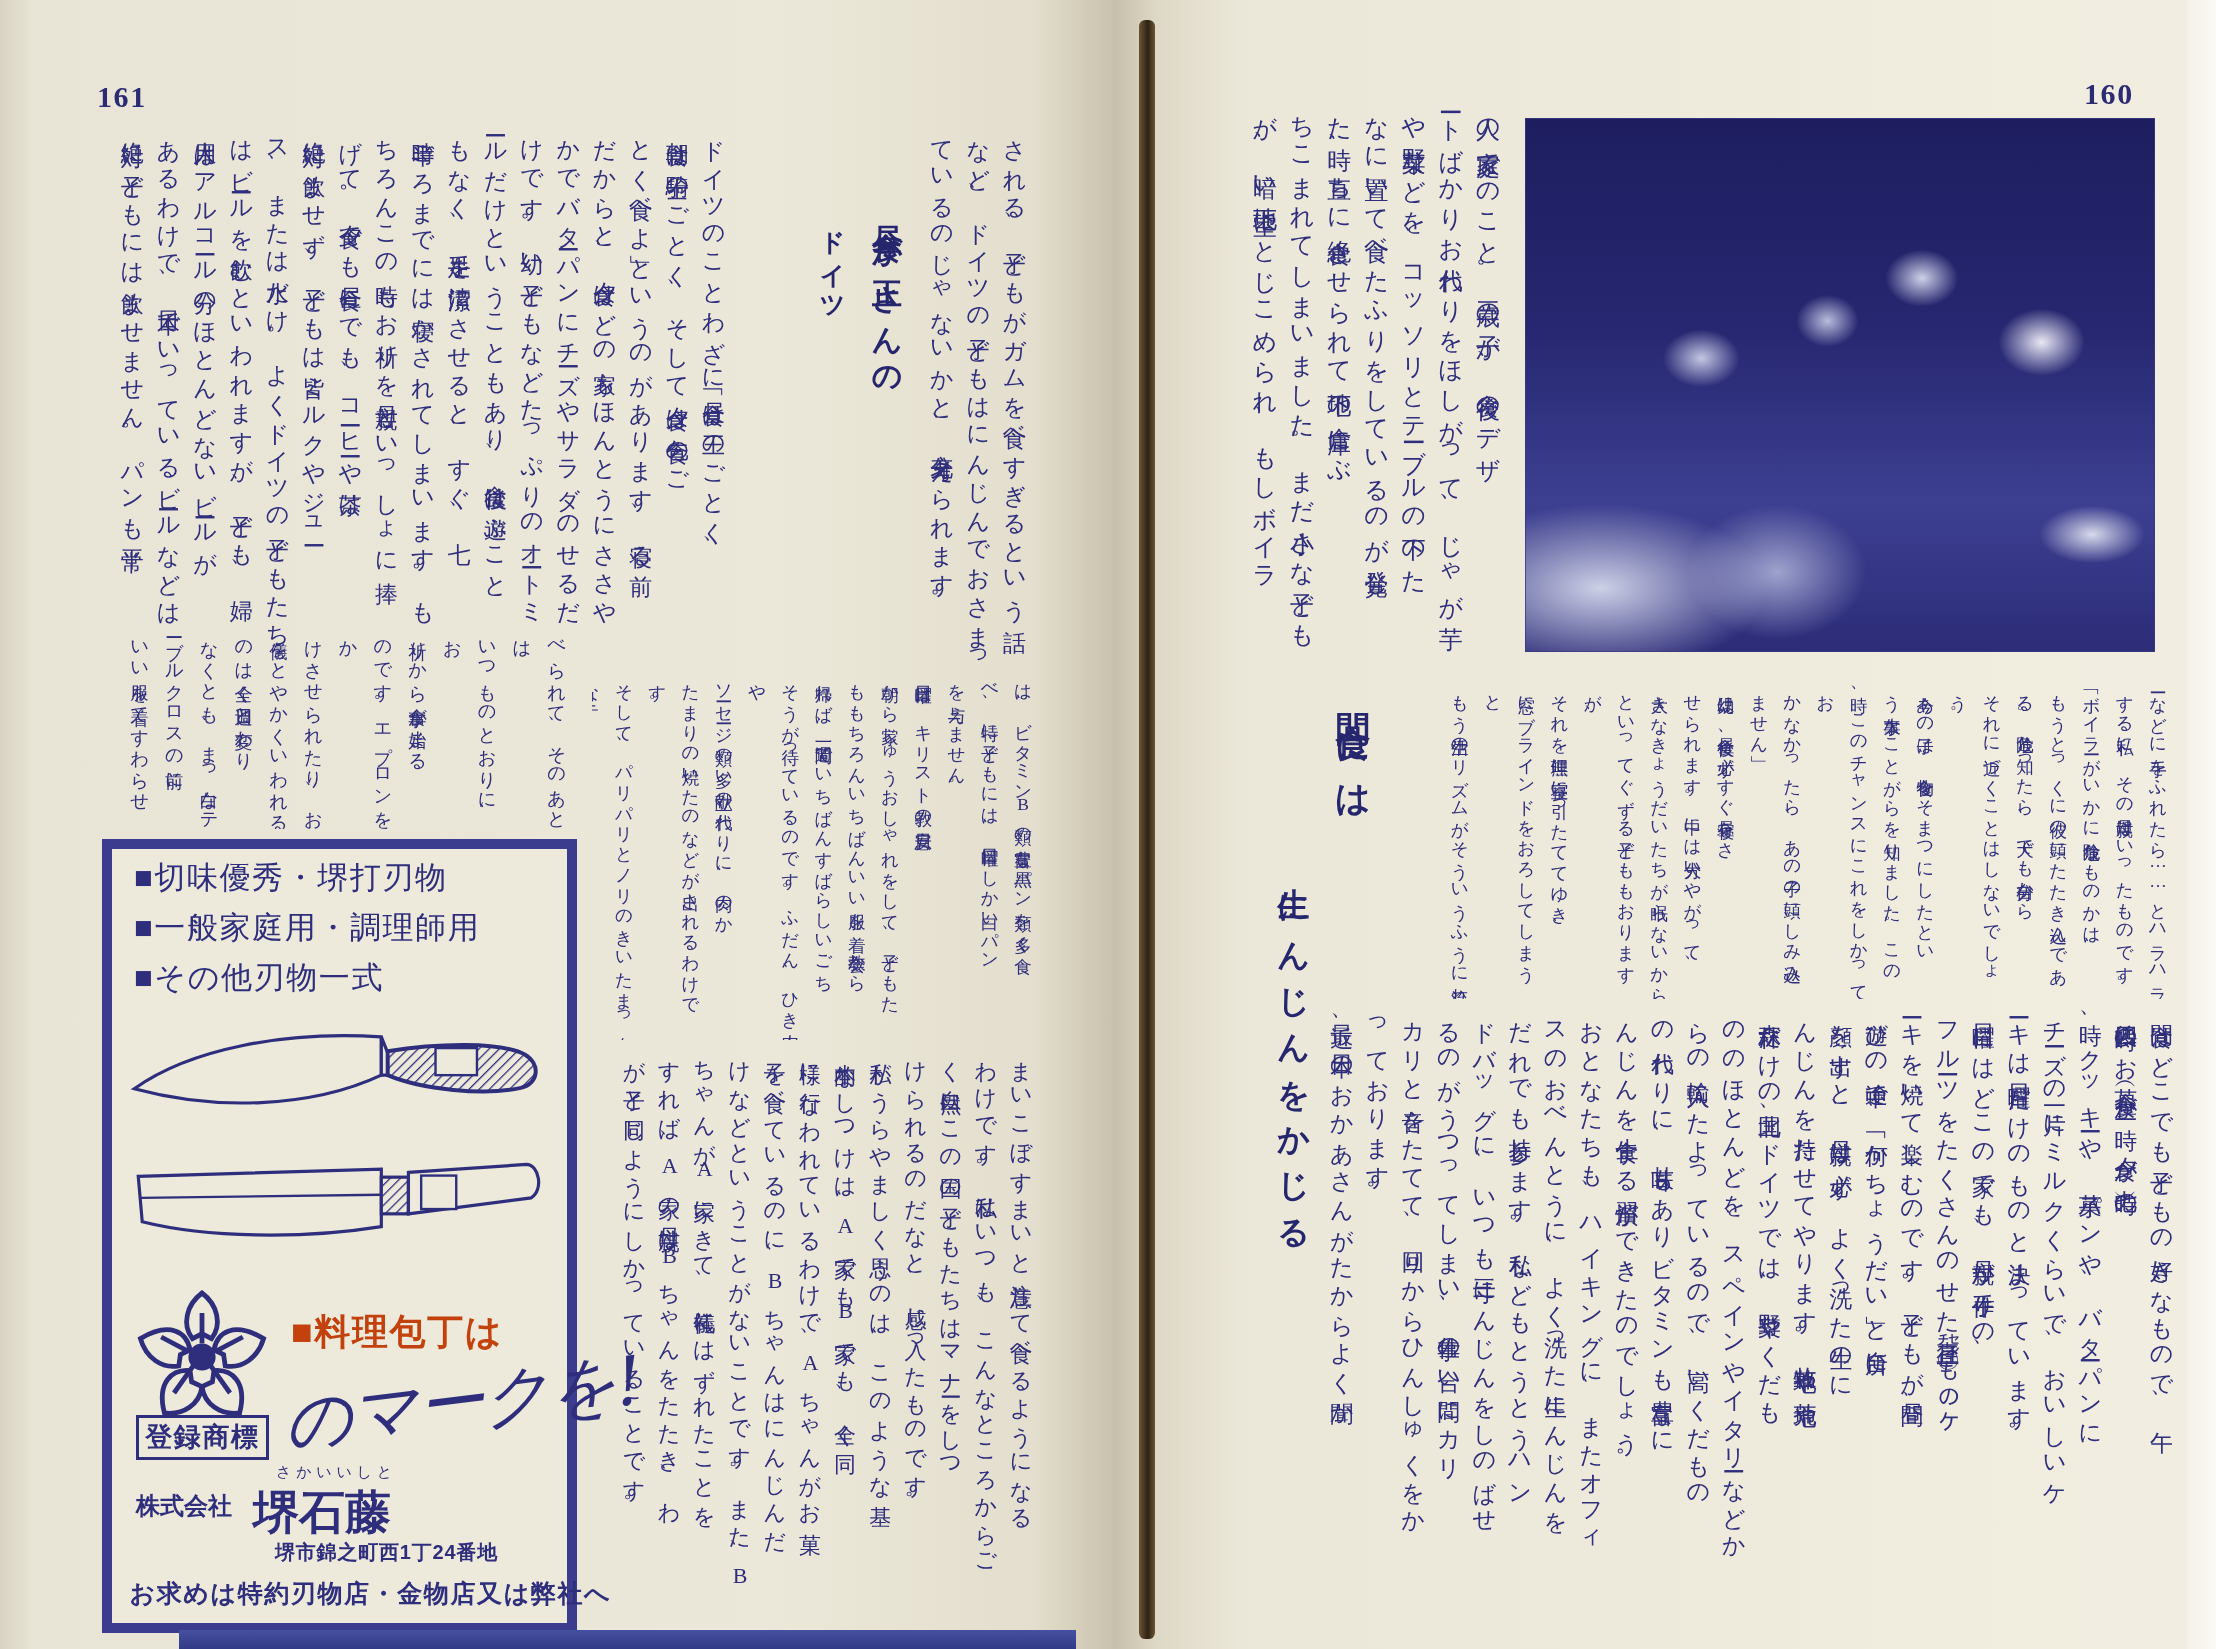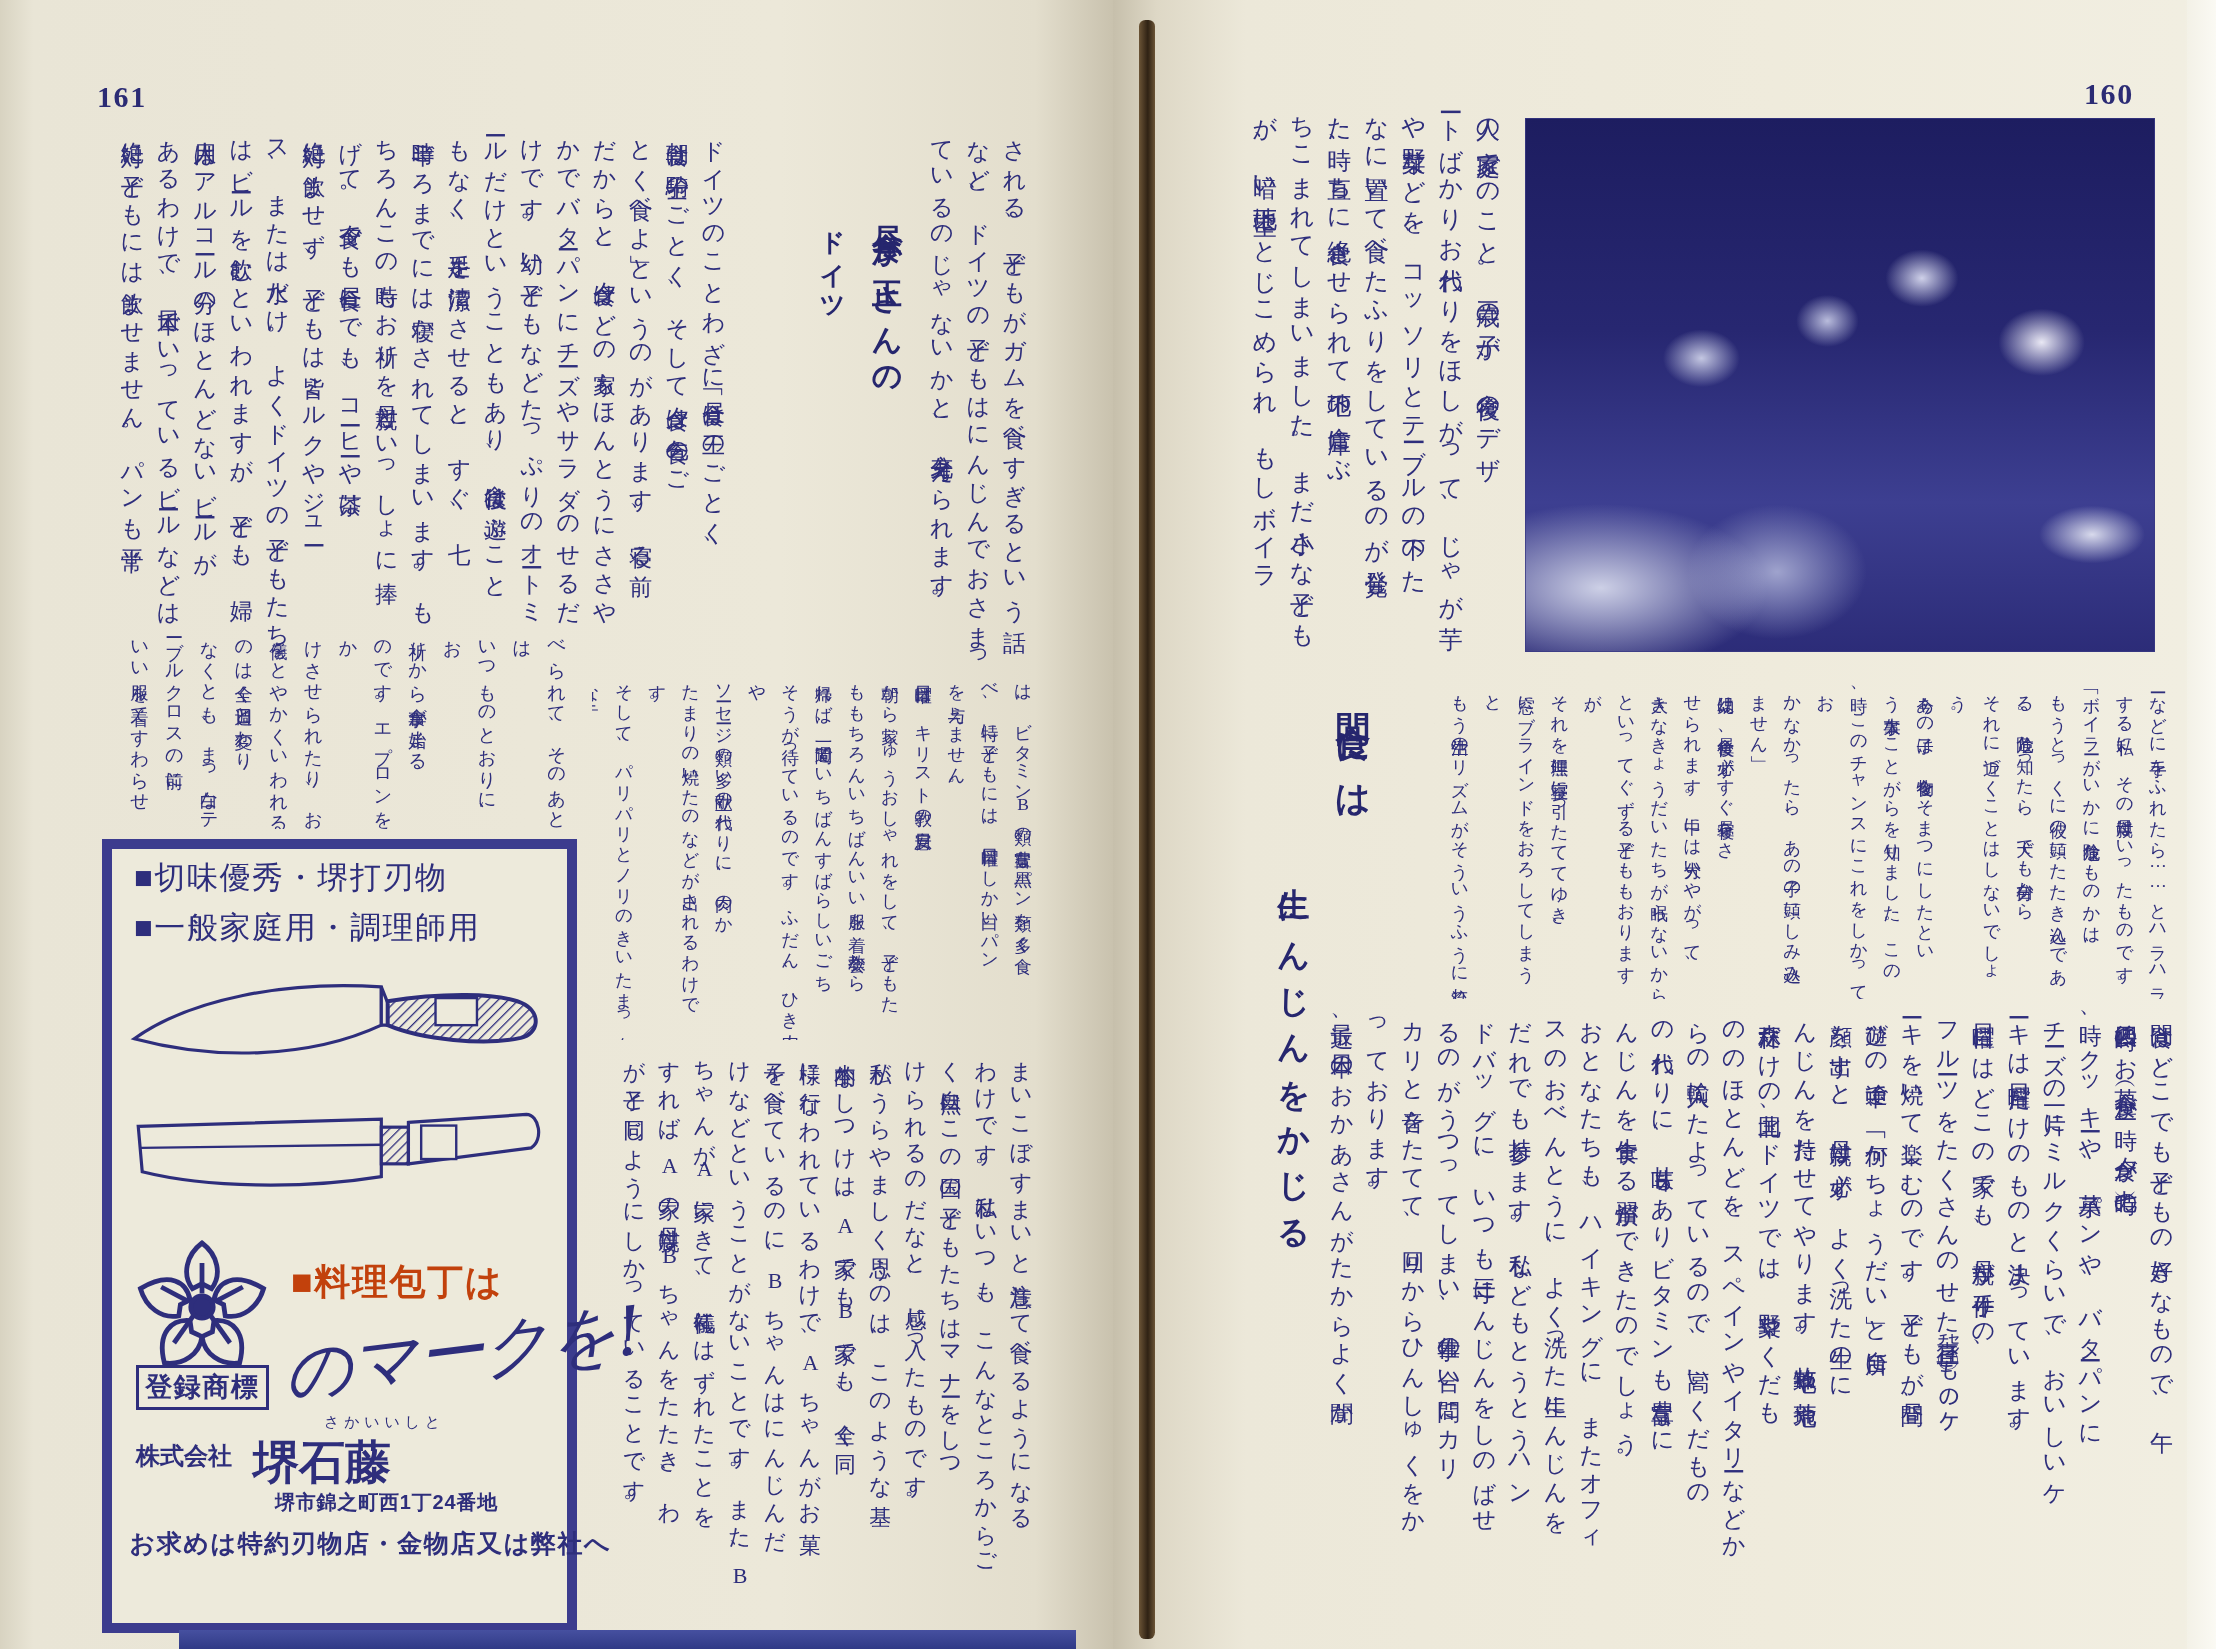"■その他刃物一式" div.ad-bullet { html: none -> <div>■その他刃物一式</div> }
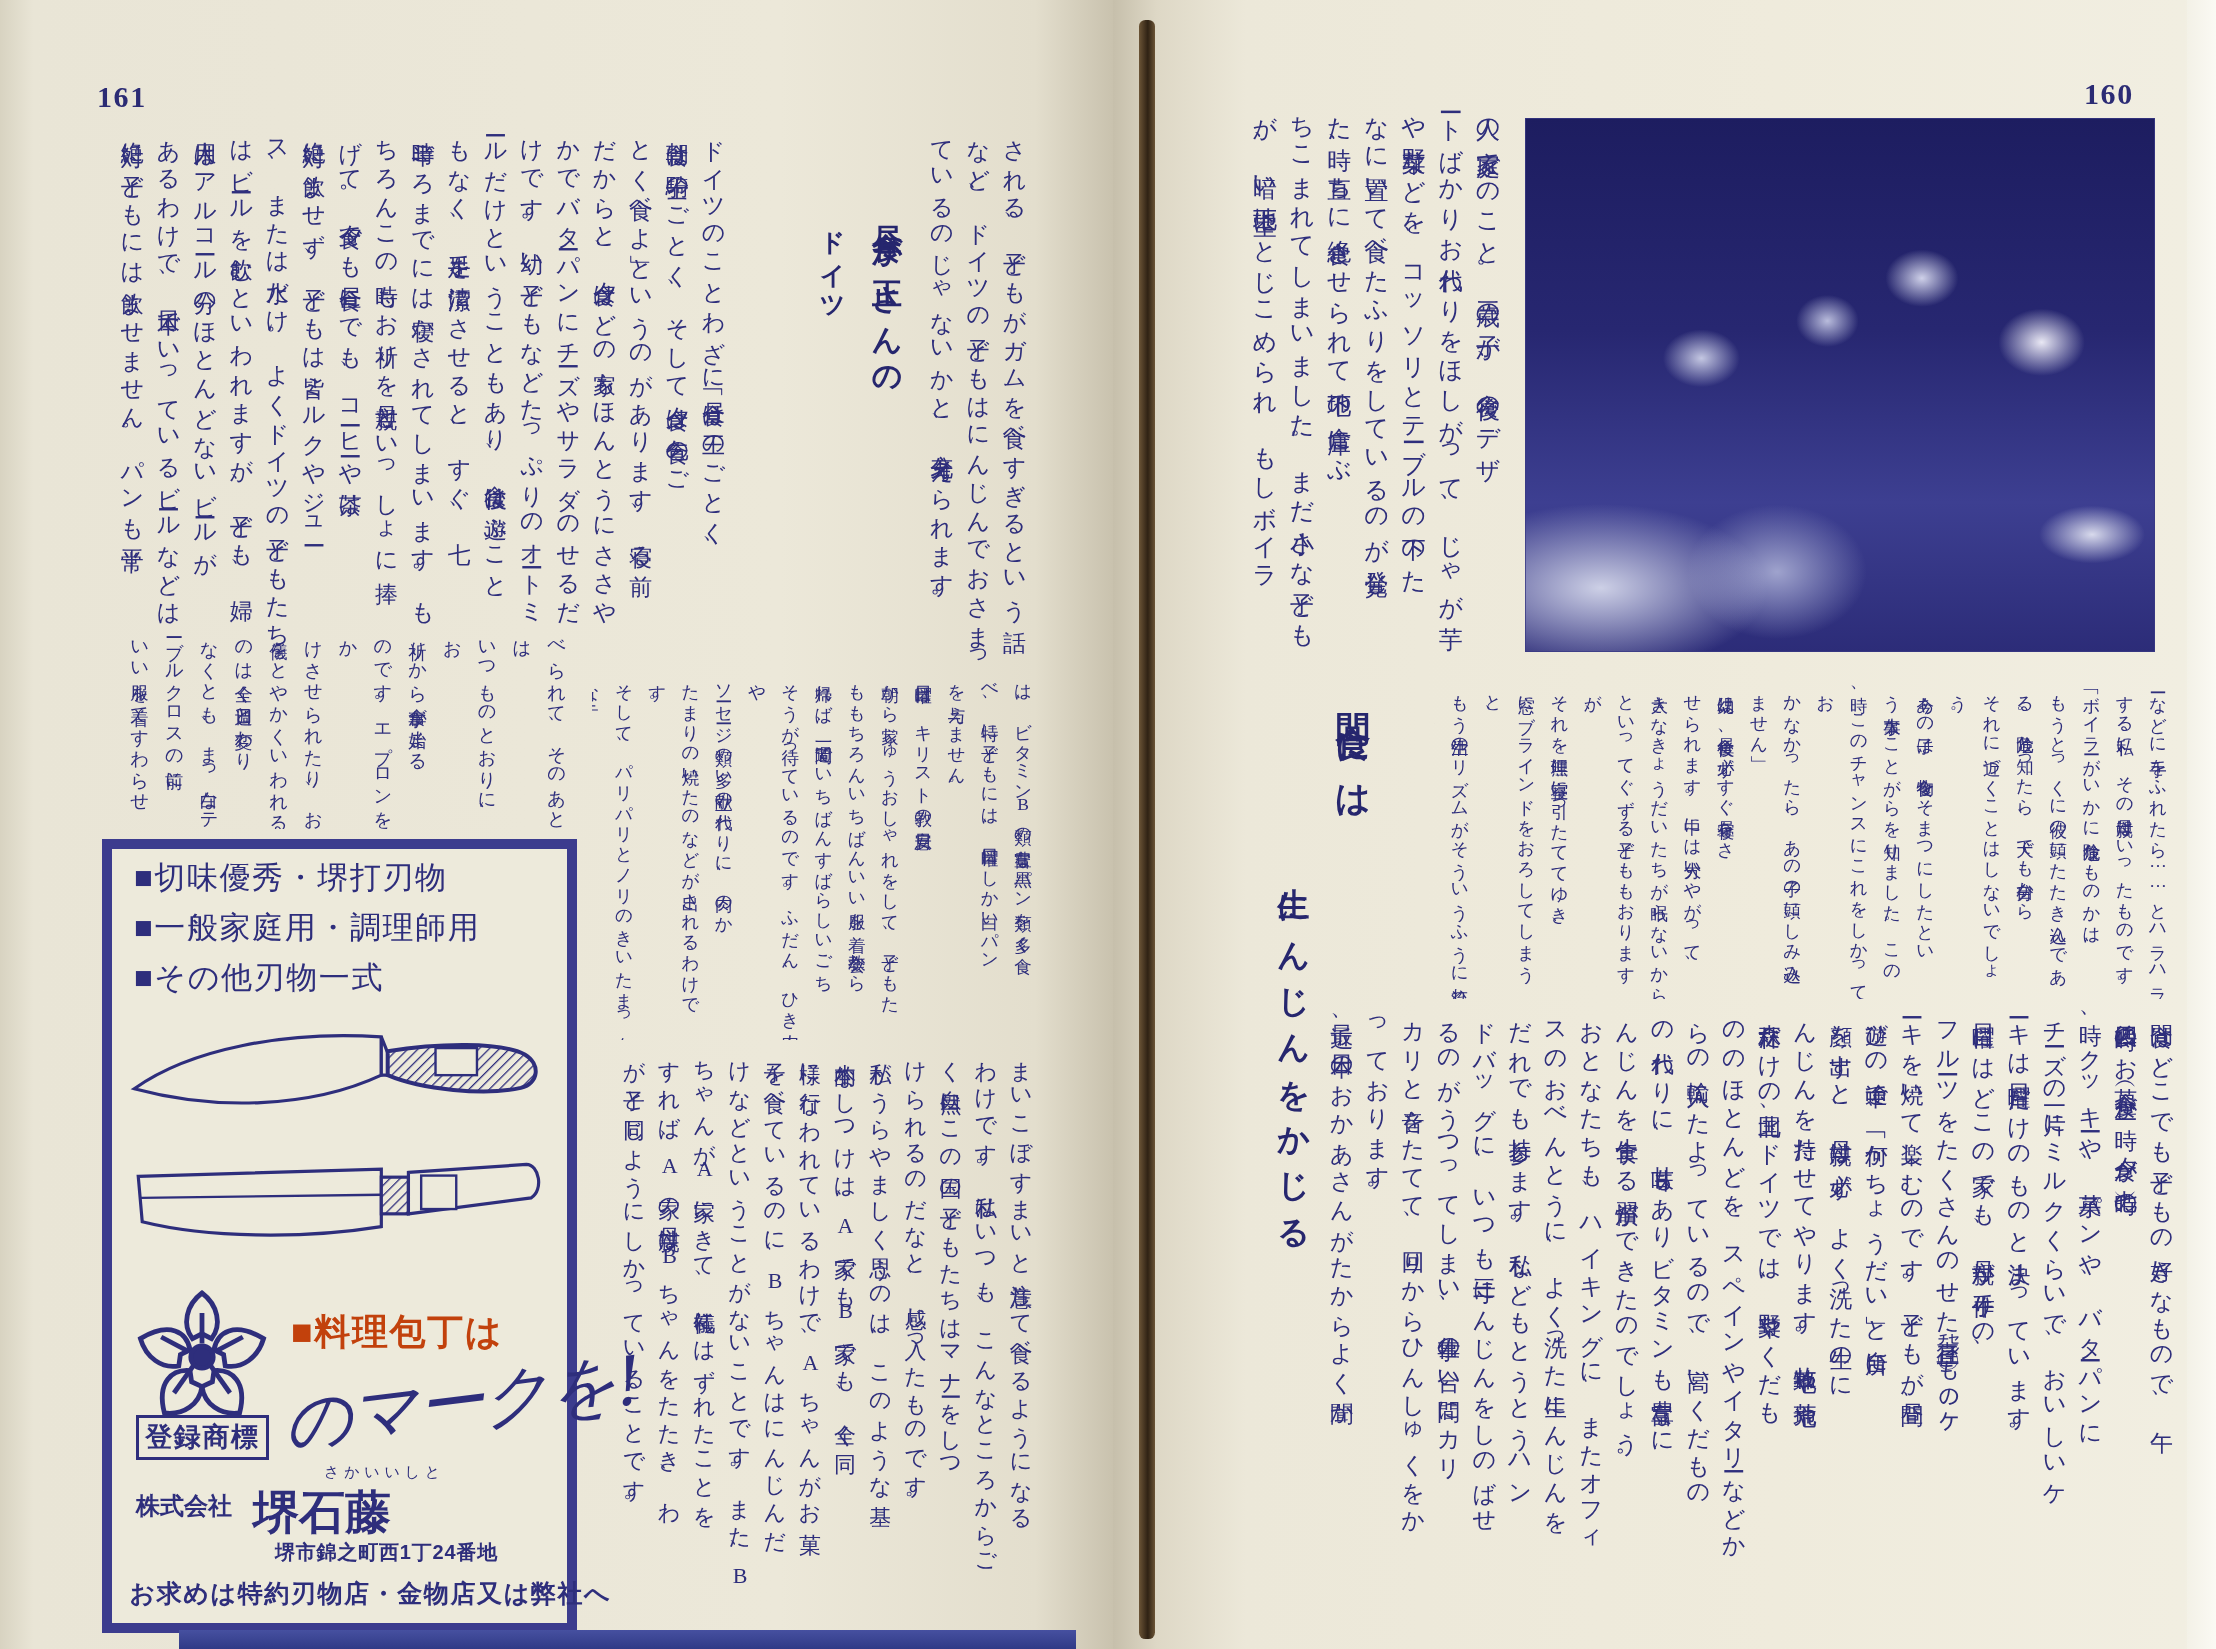"さかいいしと" #company-furigana { margin-left: 48px -> none }
